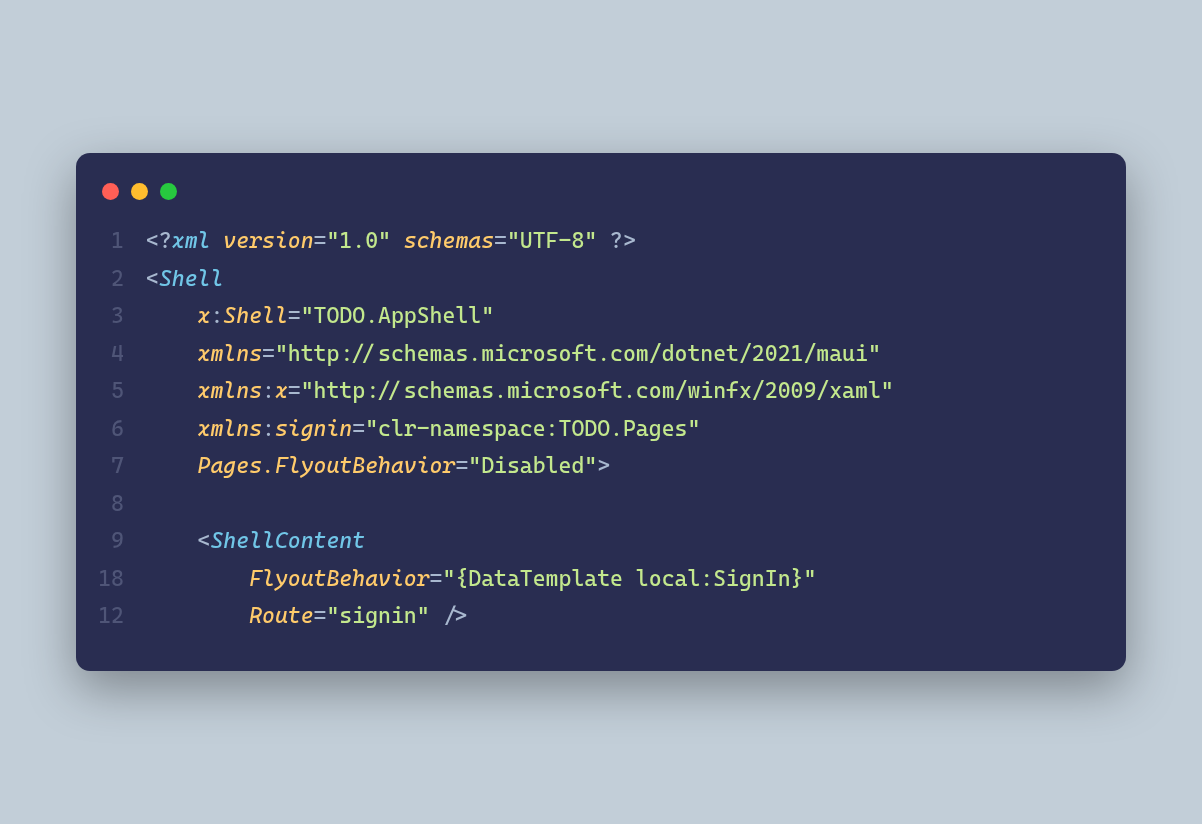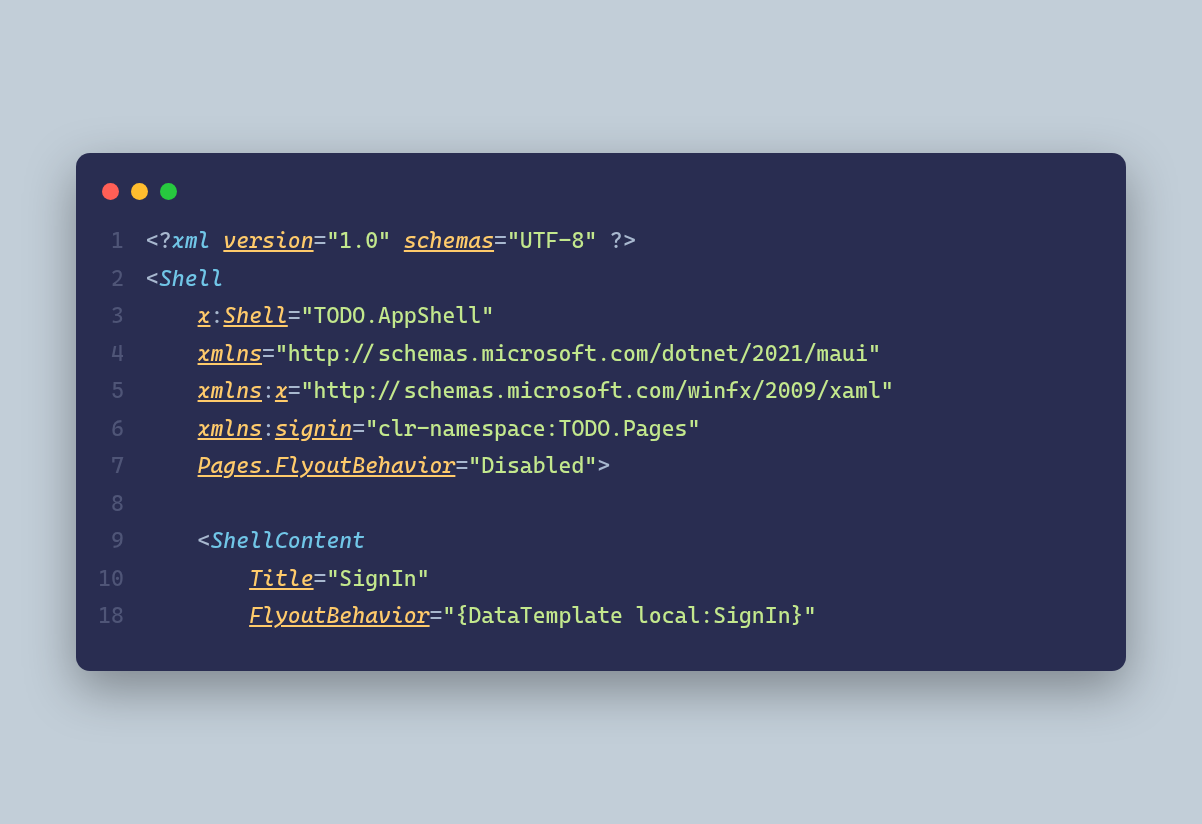"version" .c-attr { text-decoration: underline -> none }
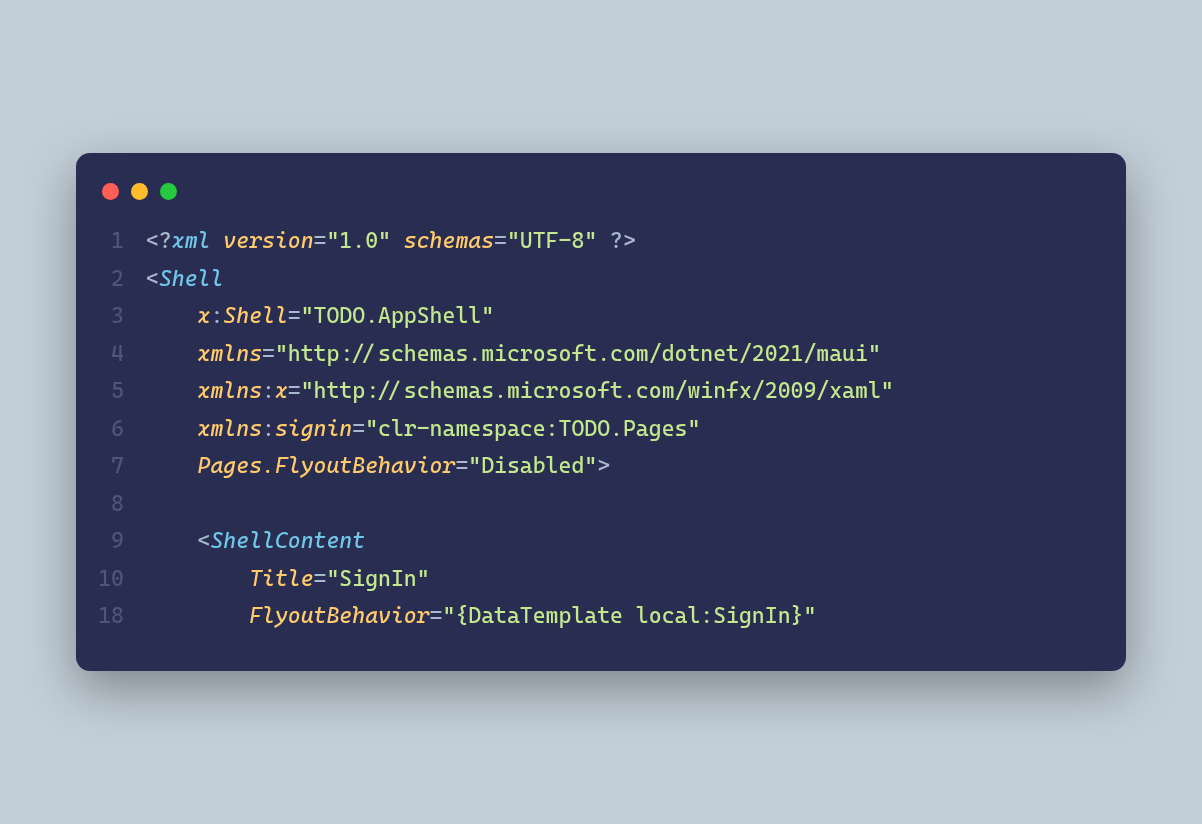"10" div.line { html: <div> <span>10</span> <span><span> </span><span>Title</span><span>=</span><span>"SignIn"</span></span> </div> -> none }
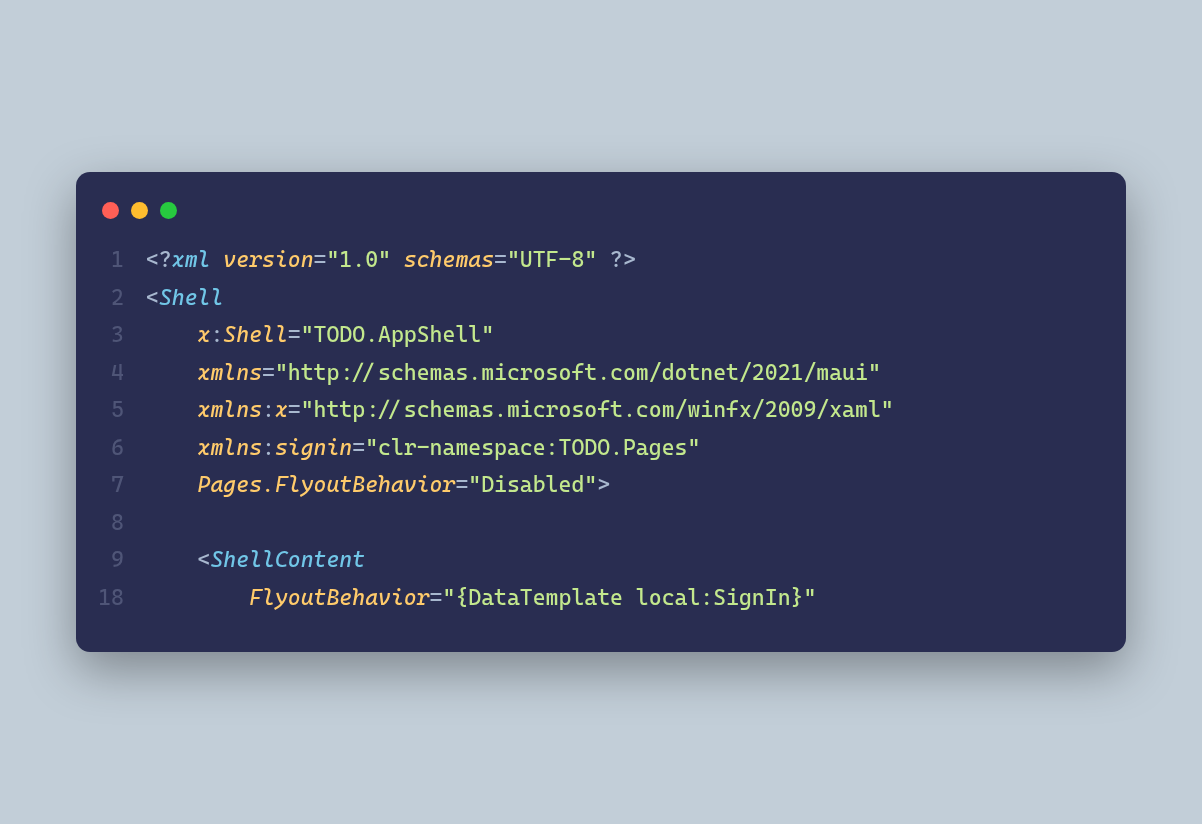"12" div.line { html: none -> <div> <span>12</span> <span><span> </span><span>Route</span><span>=</span><span>"signin"</span><span> </span><span>/&gt;</span></span> </div> }
